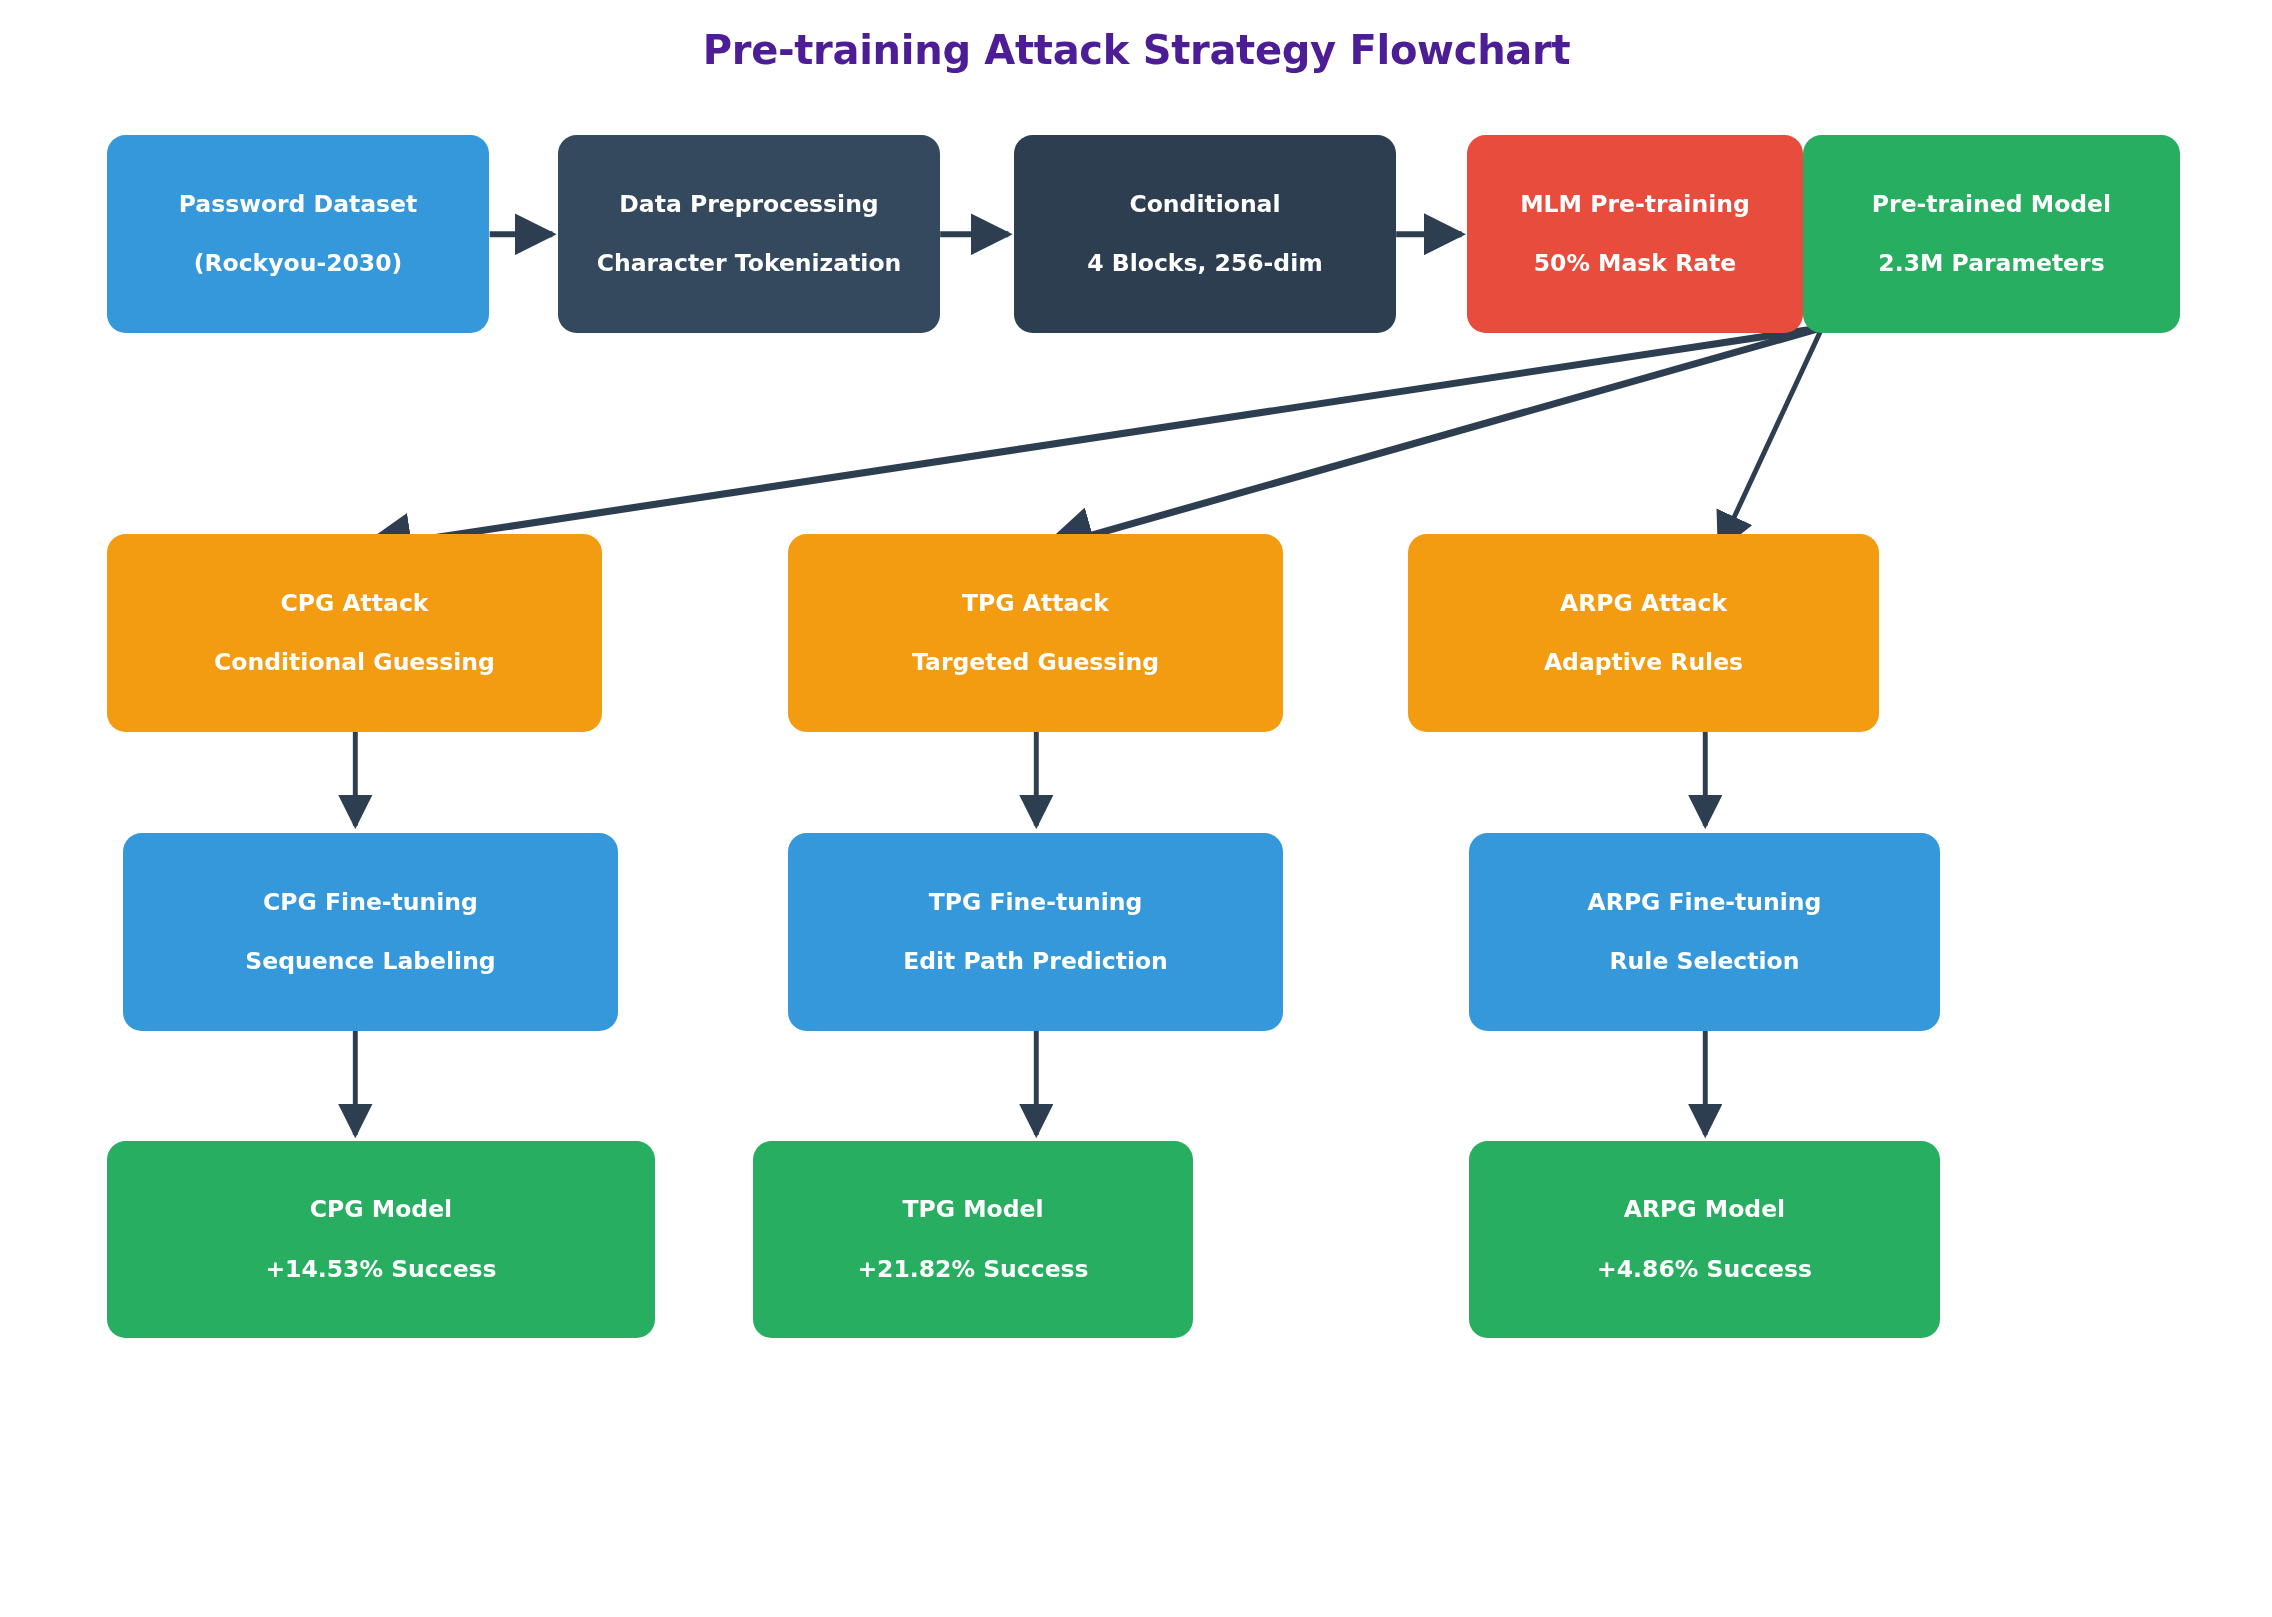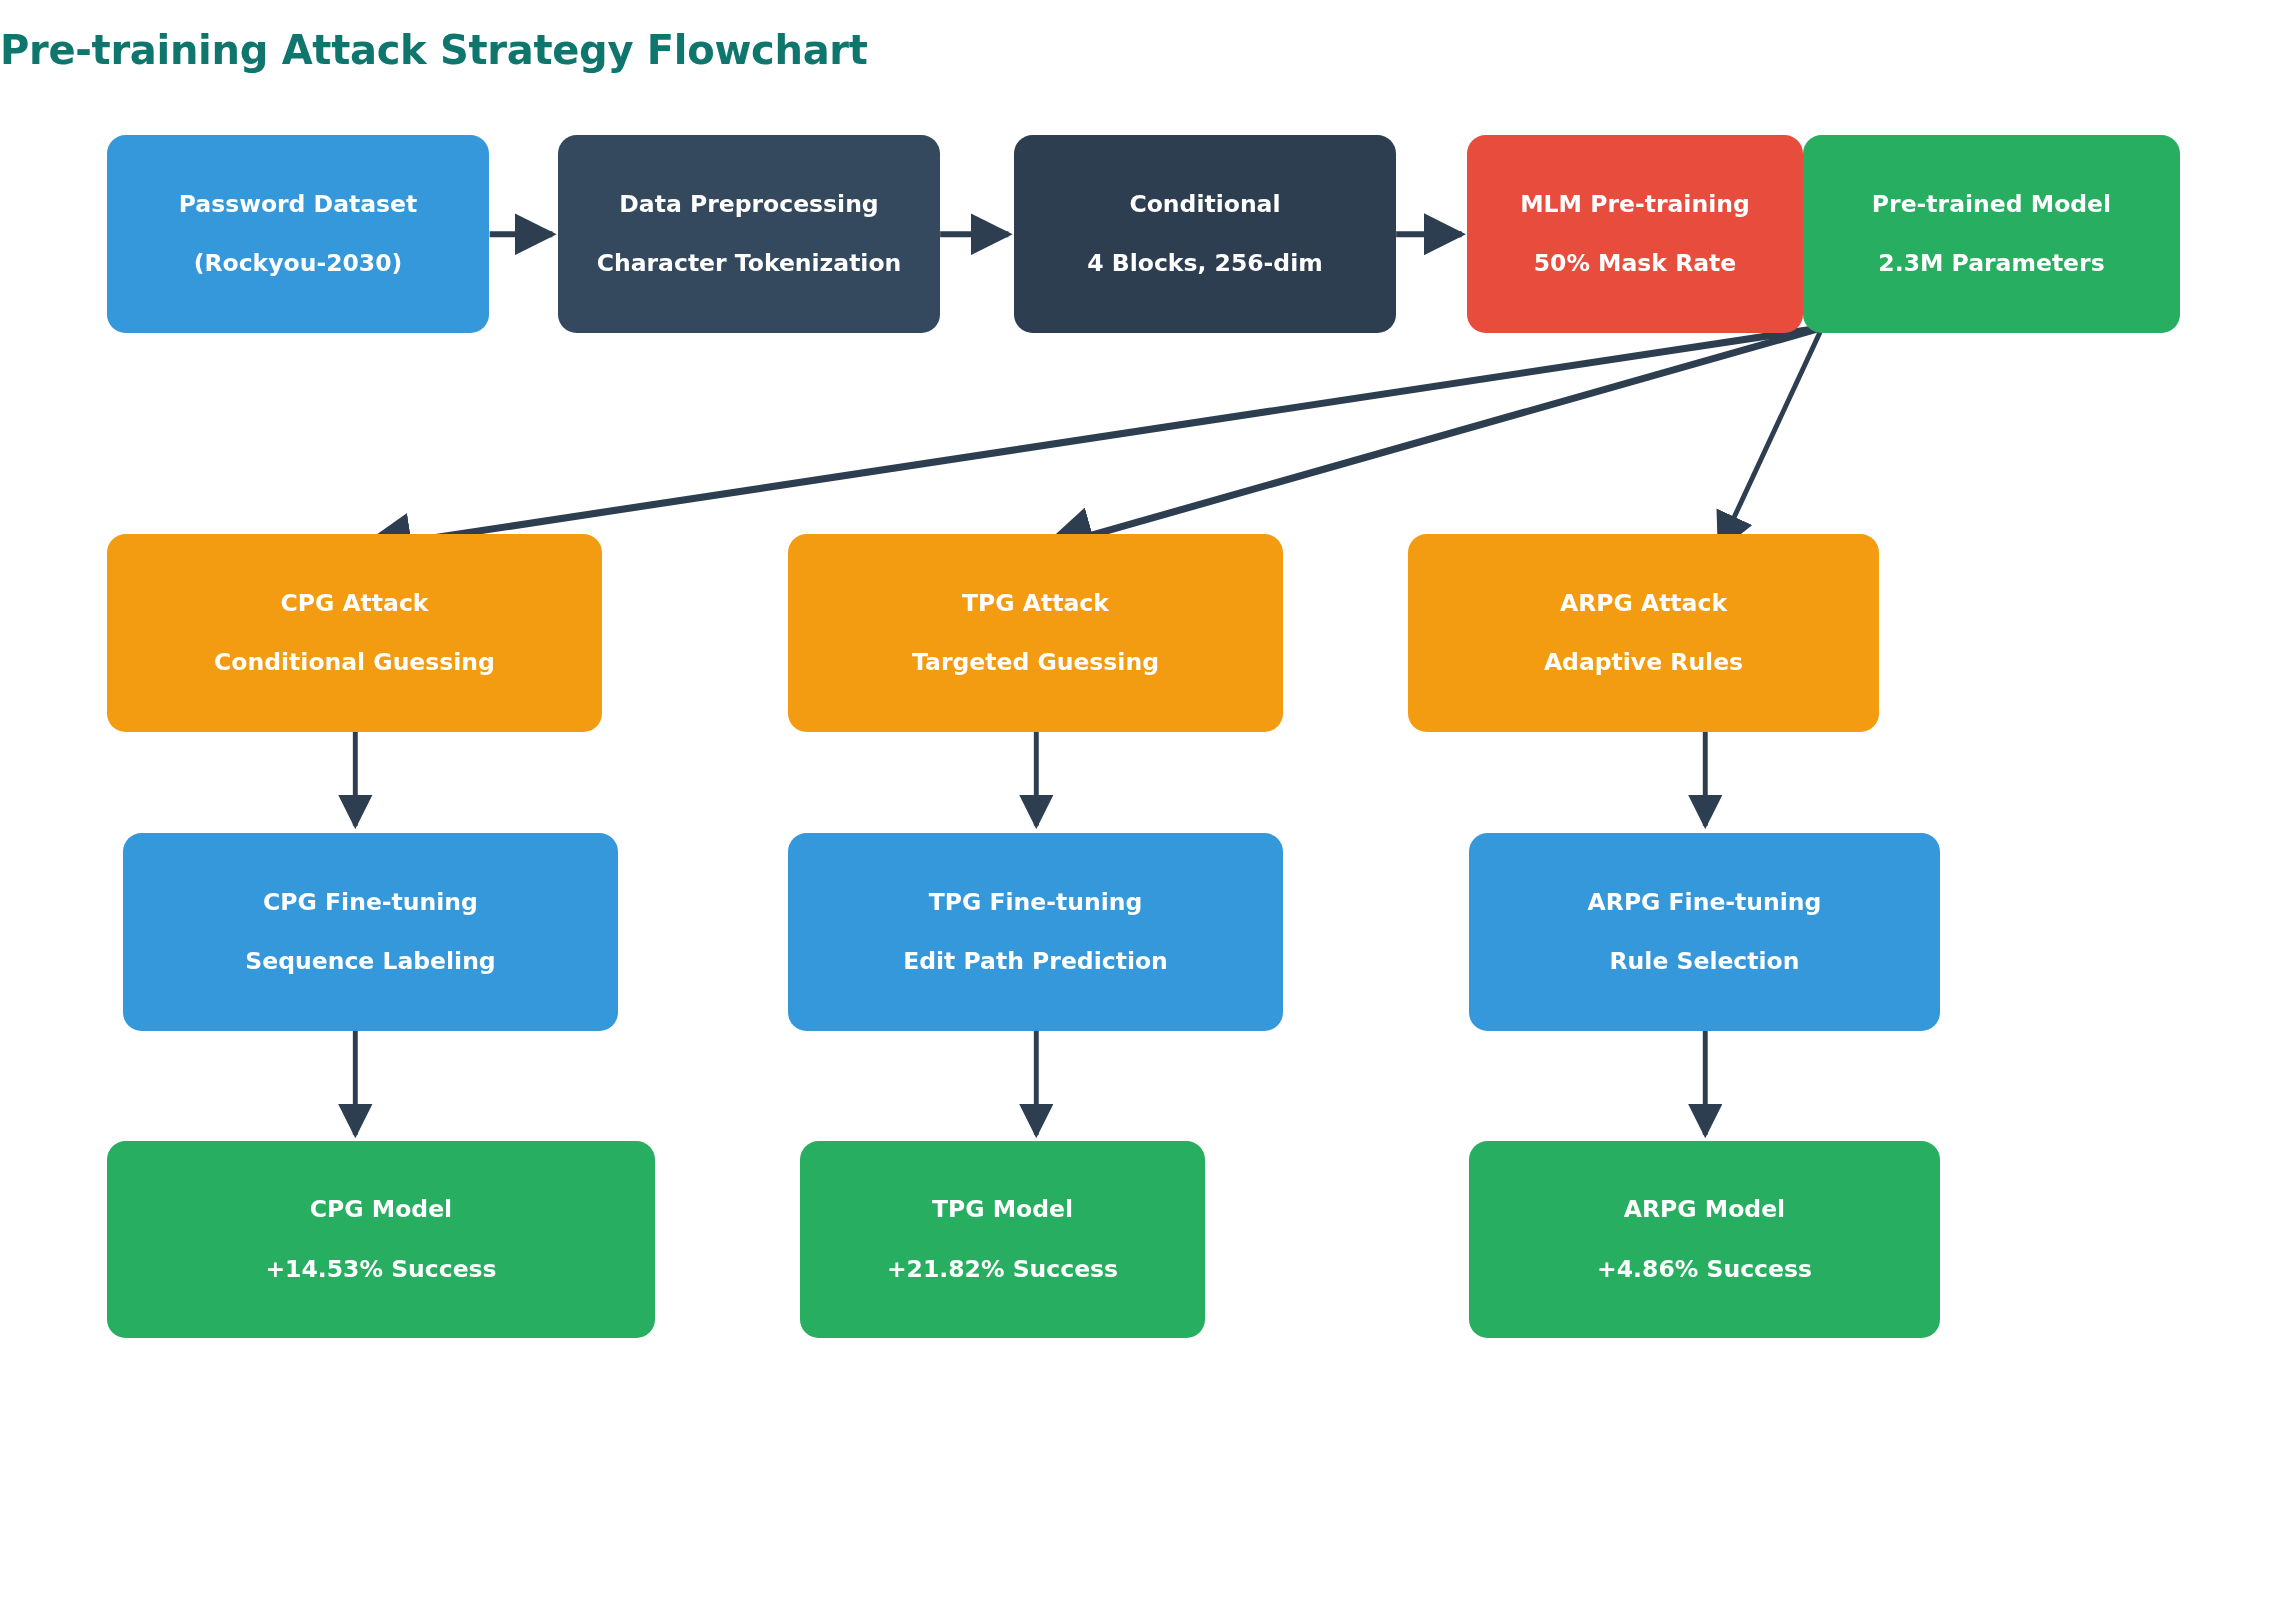"Pre-training Attack Strategy Flowchart" #title { color: #0f766e -> #4c1d95; text-align: left -> center }
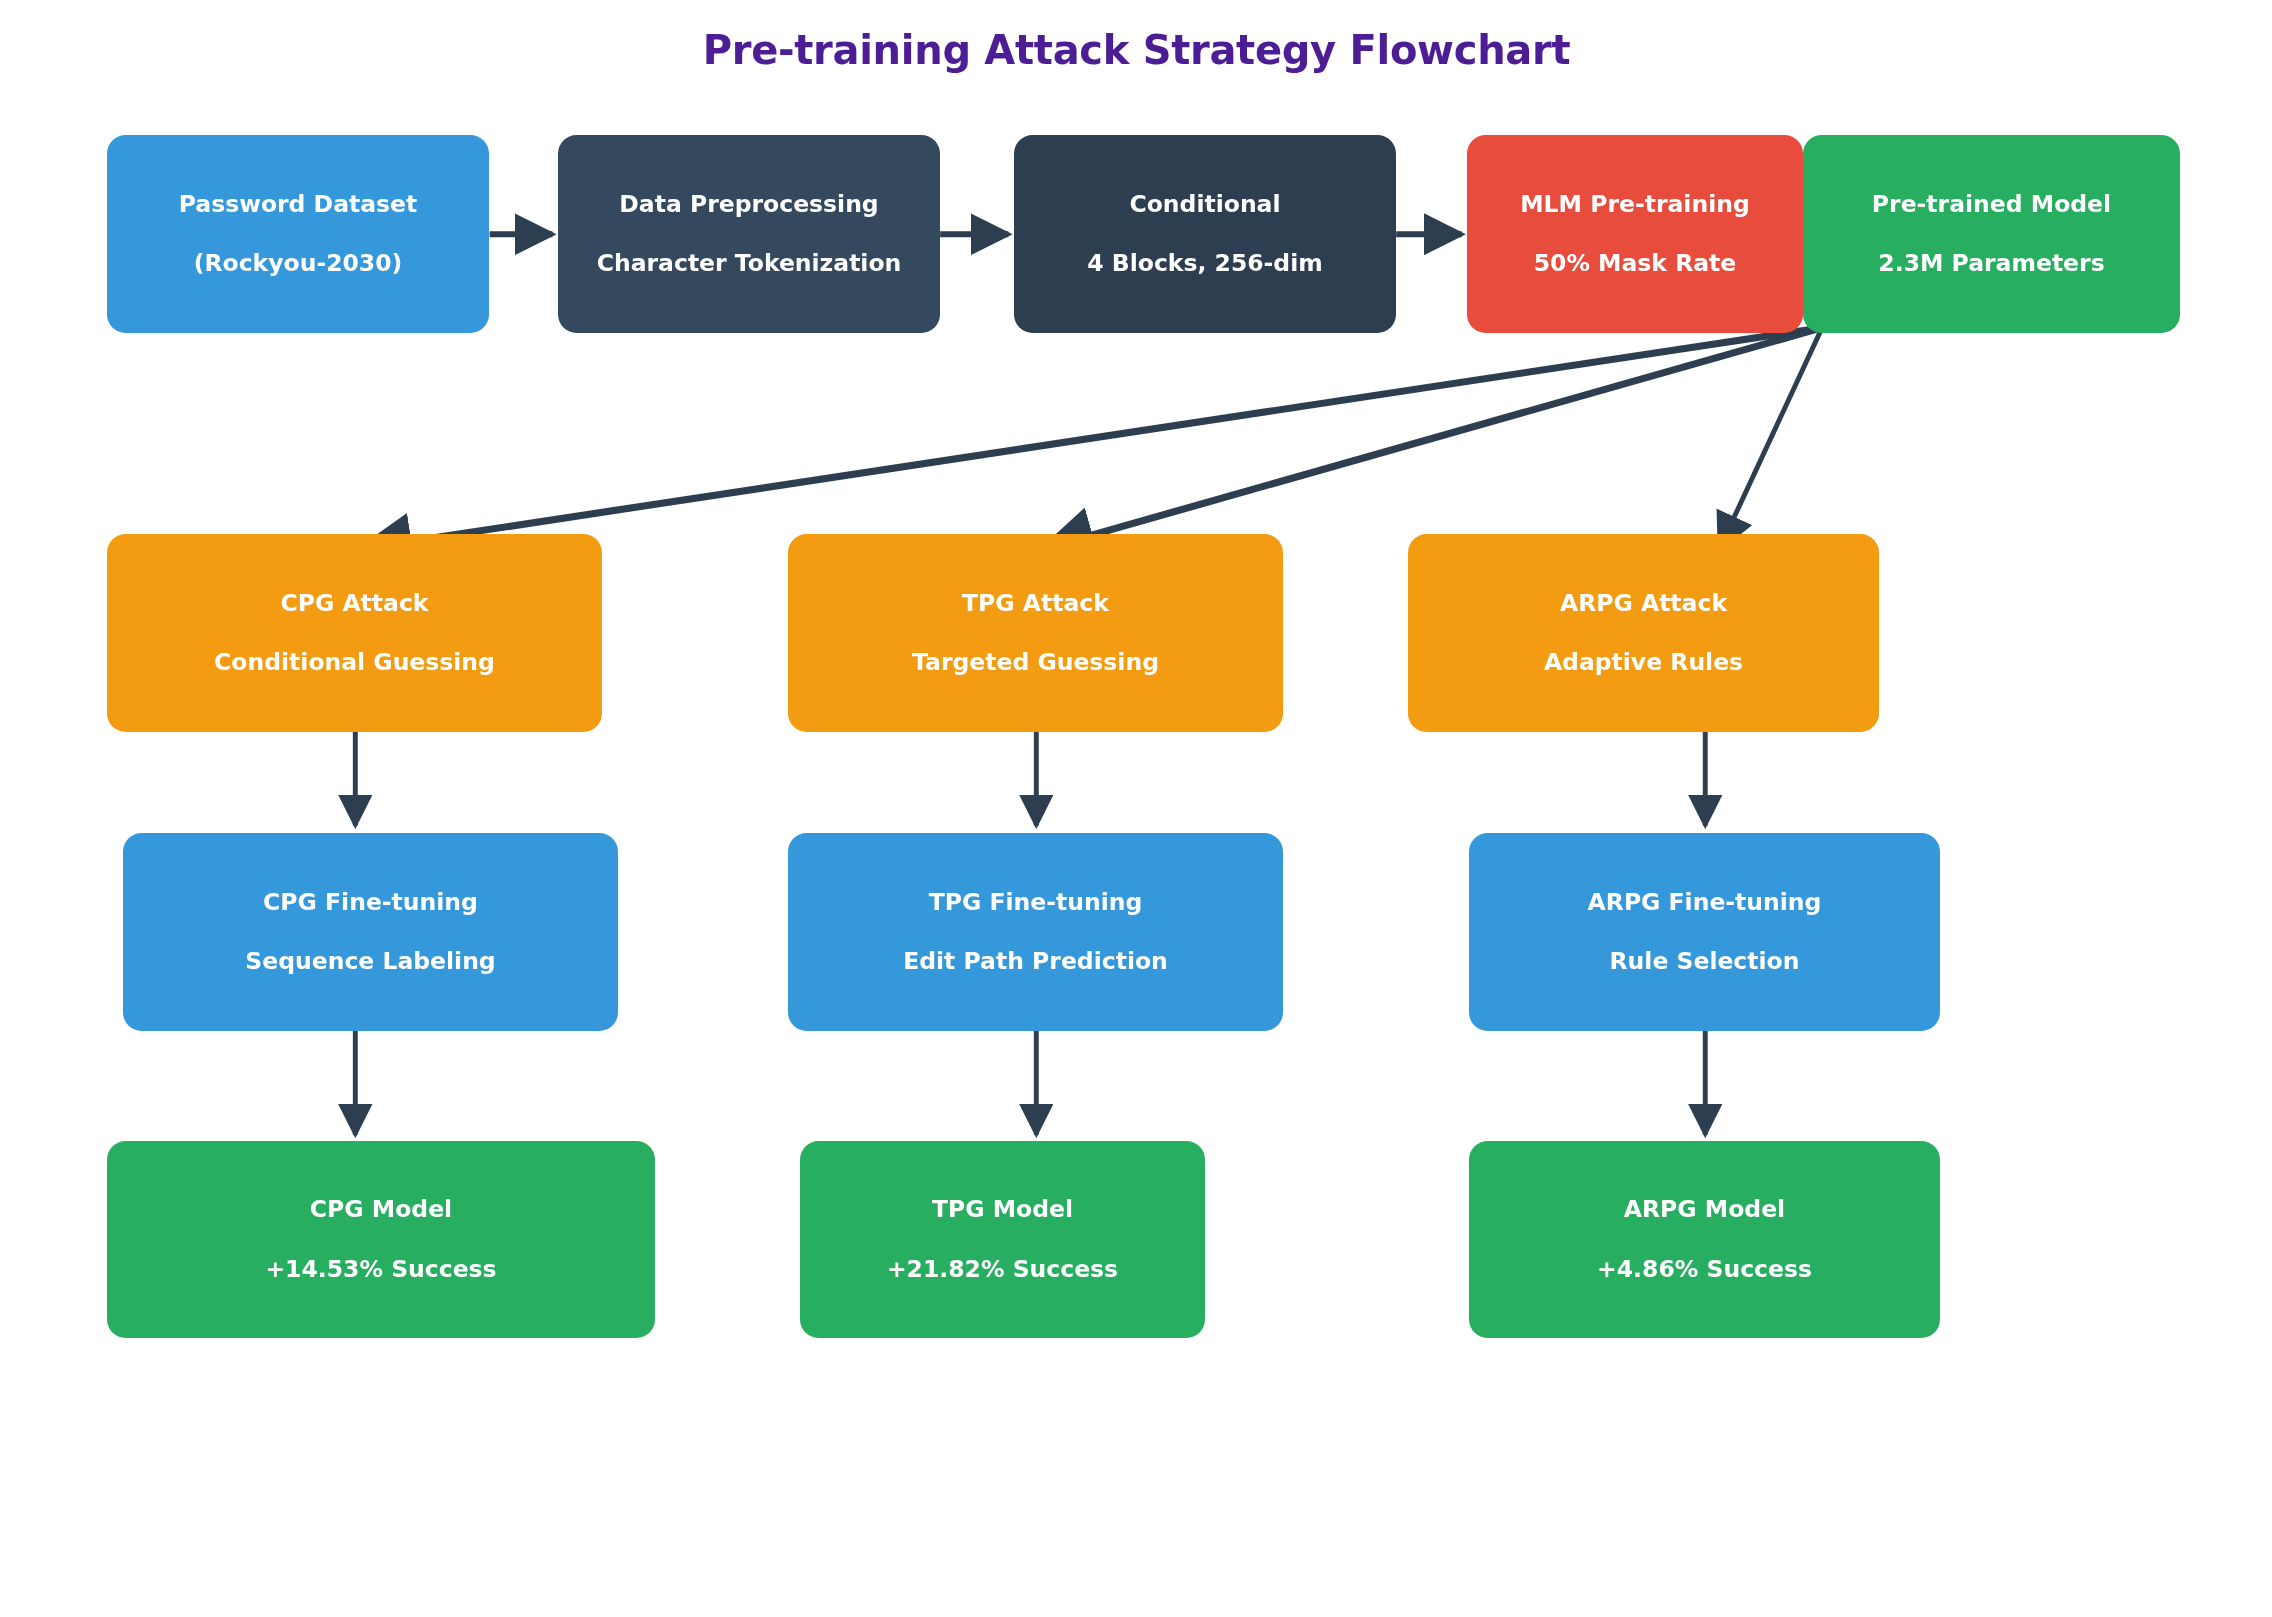"TPG Model" .n-tpg-mdl { left: 800px -> 753px; width: 405px -> 440px }
